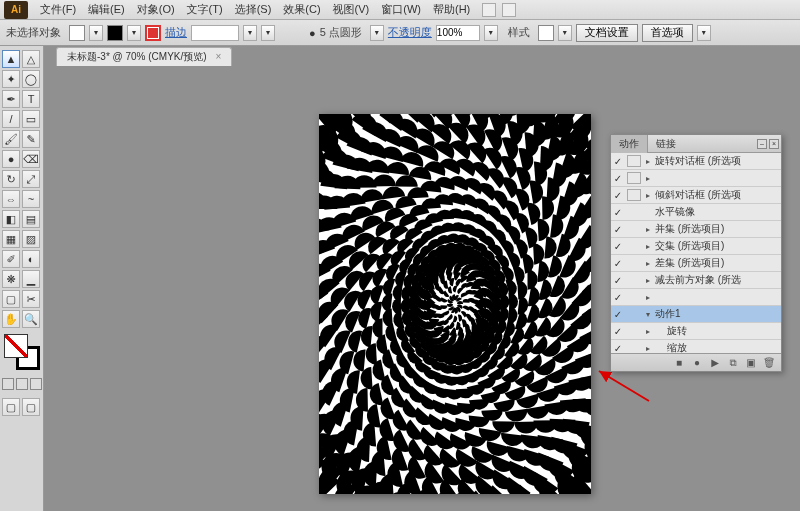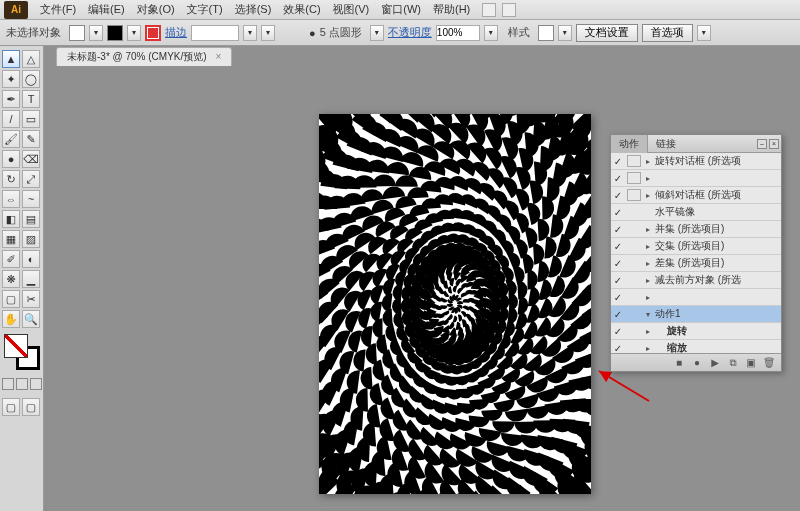"旋转" .ap-row.sub .lbl { font-weight: bold -> none }
